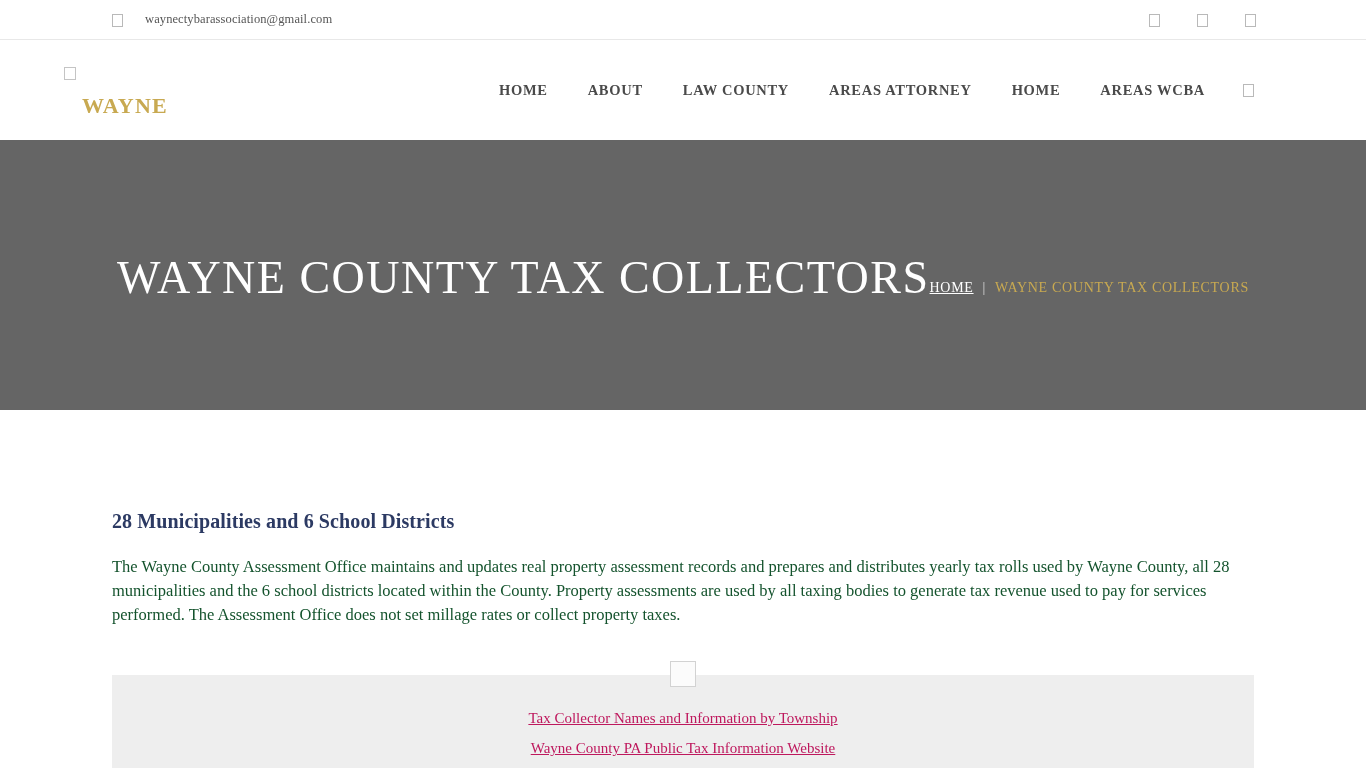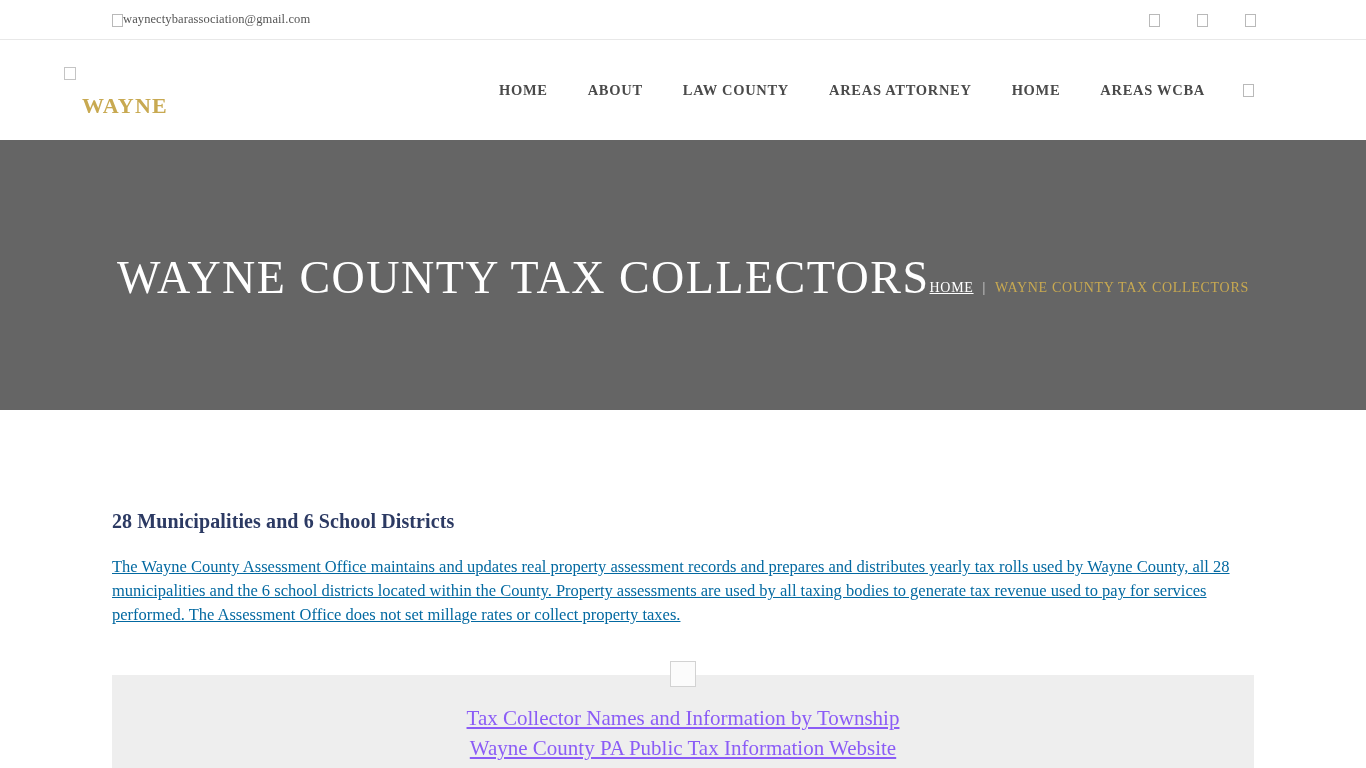"waynectybarassociation@gmail.com" .topbar-left { gap: 0 -> 22px }
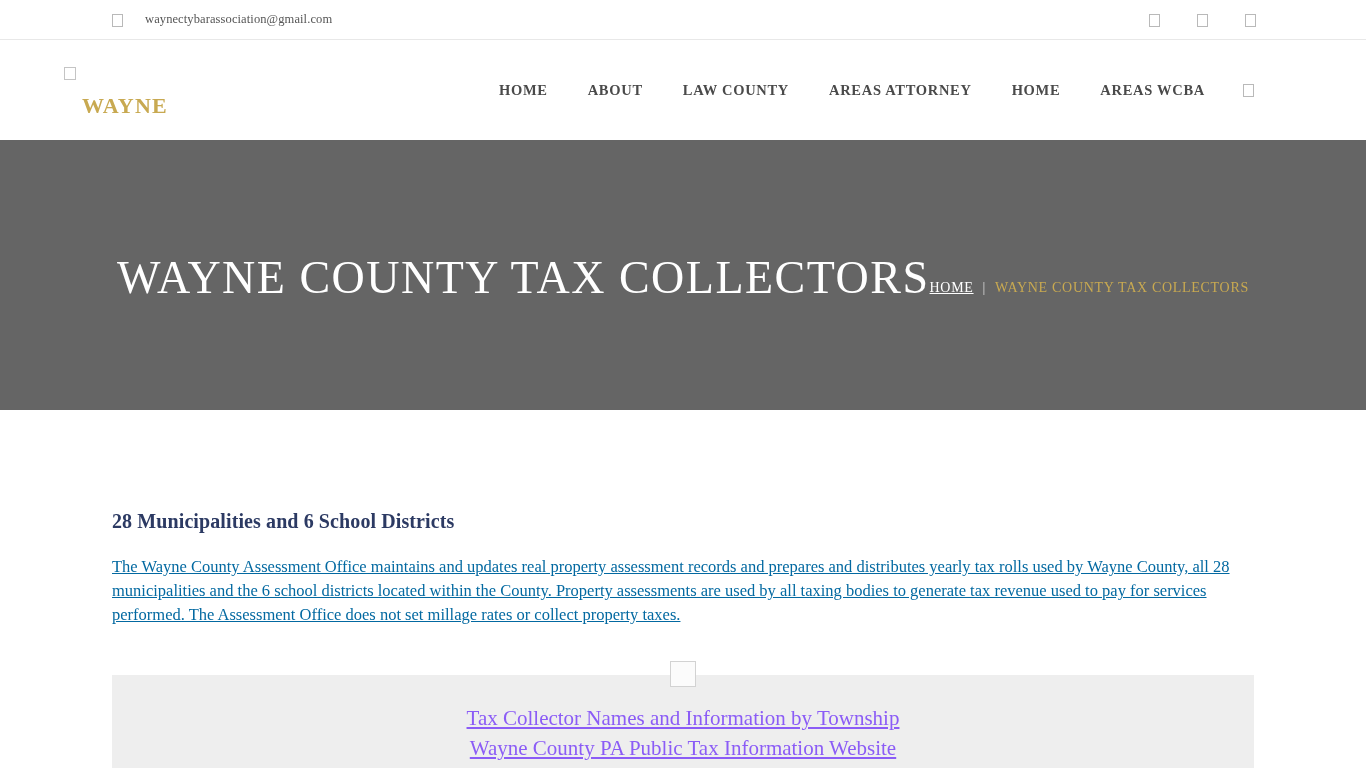"The Wayne County Assessment Office" .section-body { color: #0369a1 -> #14532d; text-decoration: underline -> none }
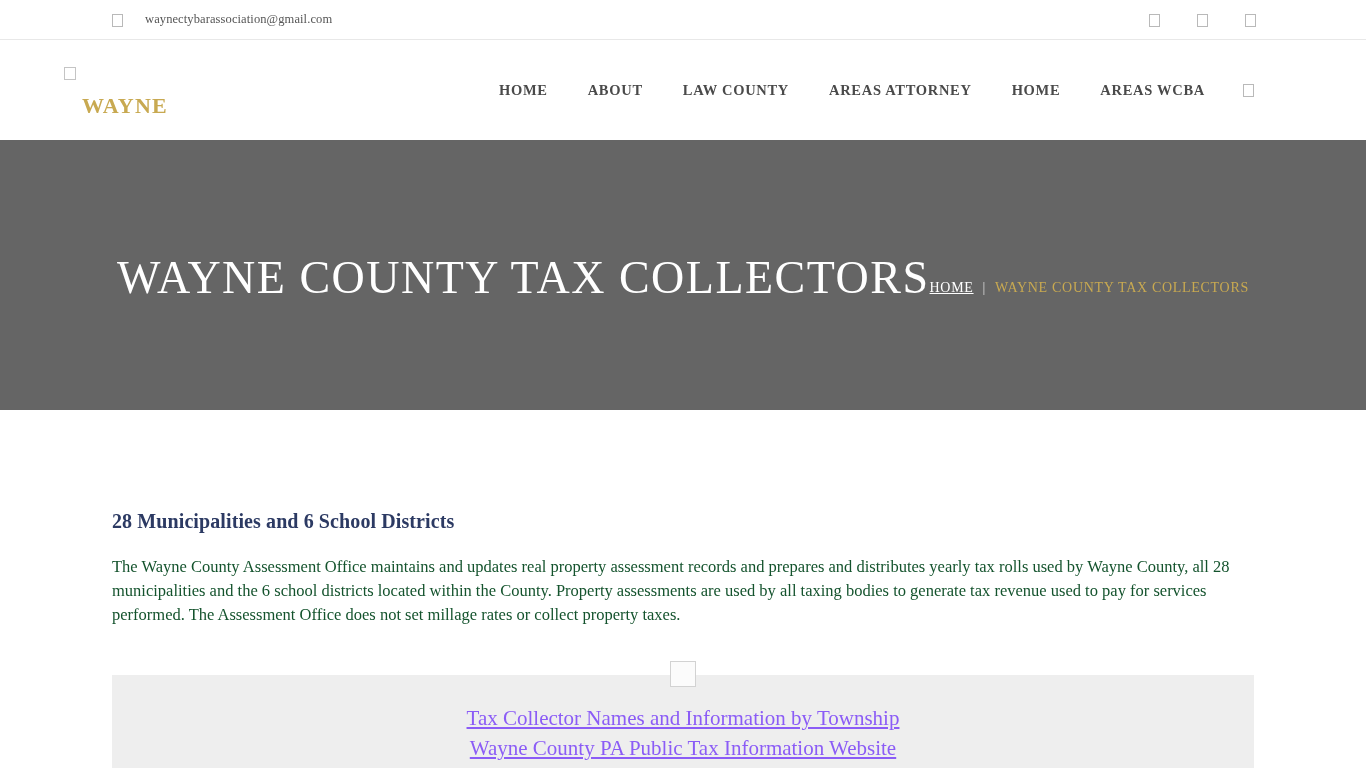"Tax Collector Names and Information" .panel-link { color: #8b5cf6 -> #be185d; font-size: 21px -> 15px }
